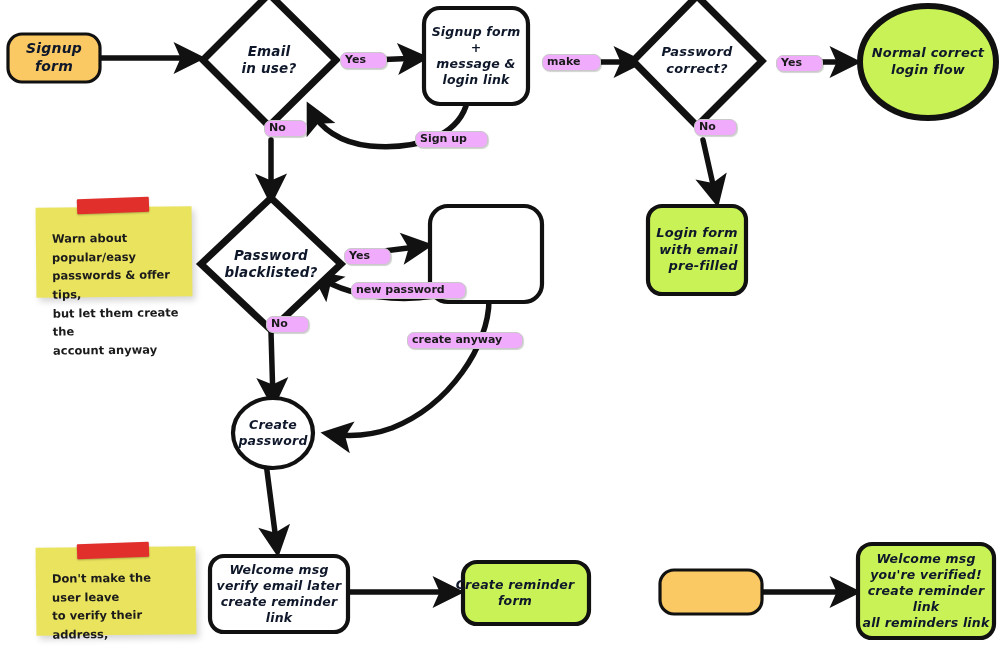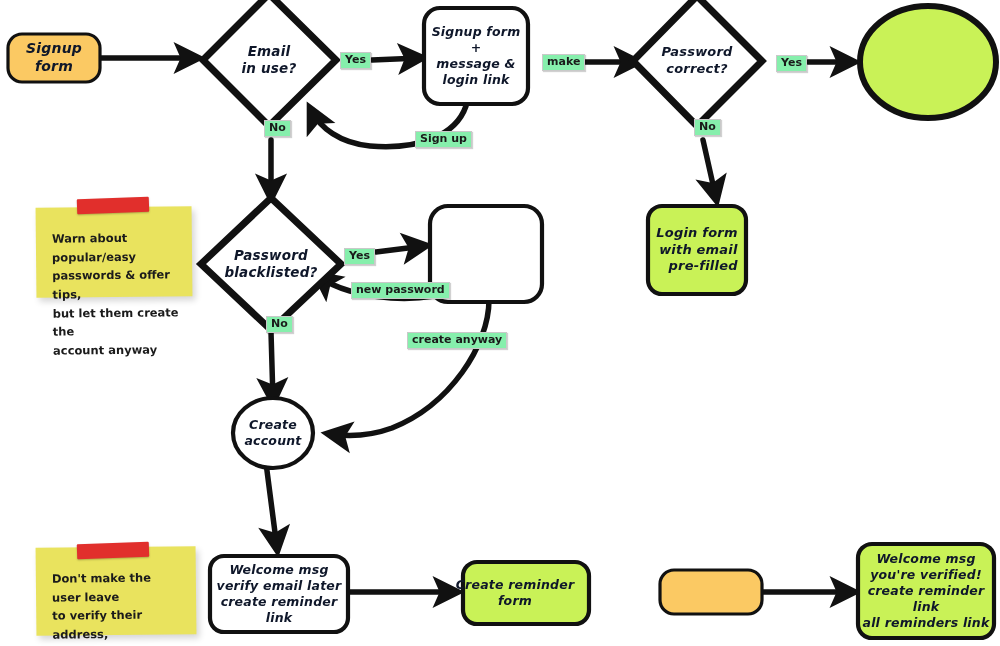"Yes" .edge-label { background: #86efac -> #f0abfc; border-radius: 0 -> 7px; padding: 1px 4px 2px 4px -> 1px 20px 2px 4px }
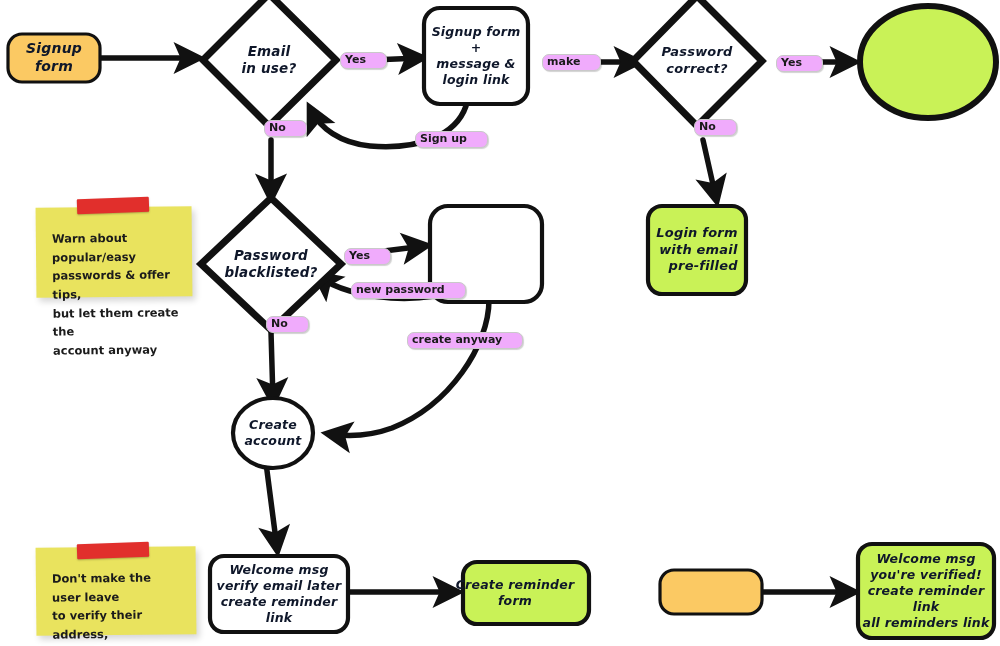"Normal correct" div.node-text { html: none -> <div>Normal correct login flow</div> }
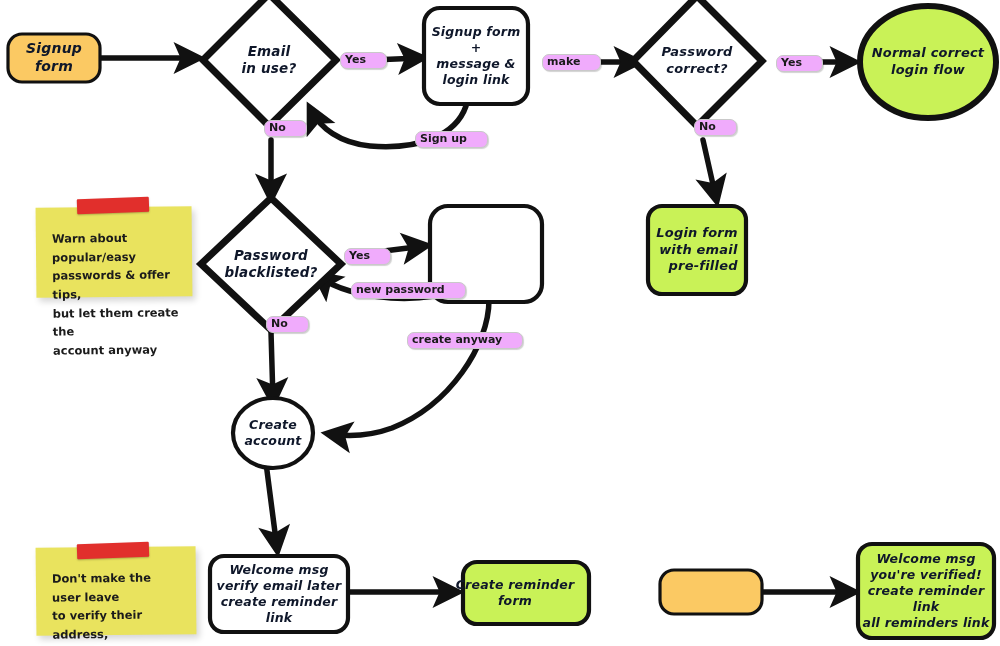"Create" div.node-text { text: account -> password }
